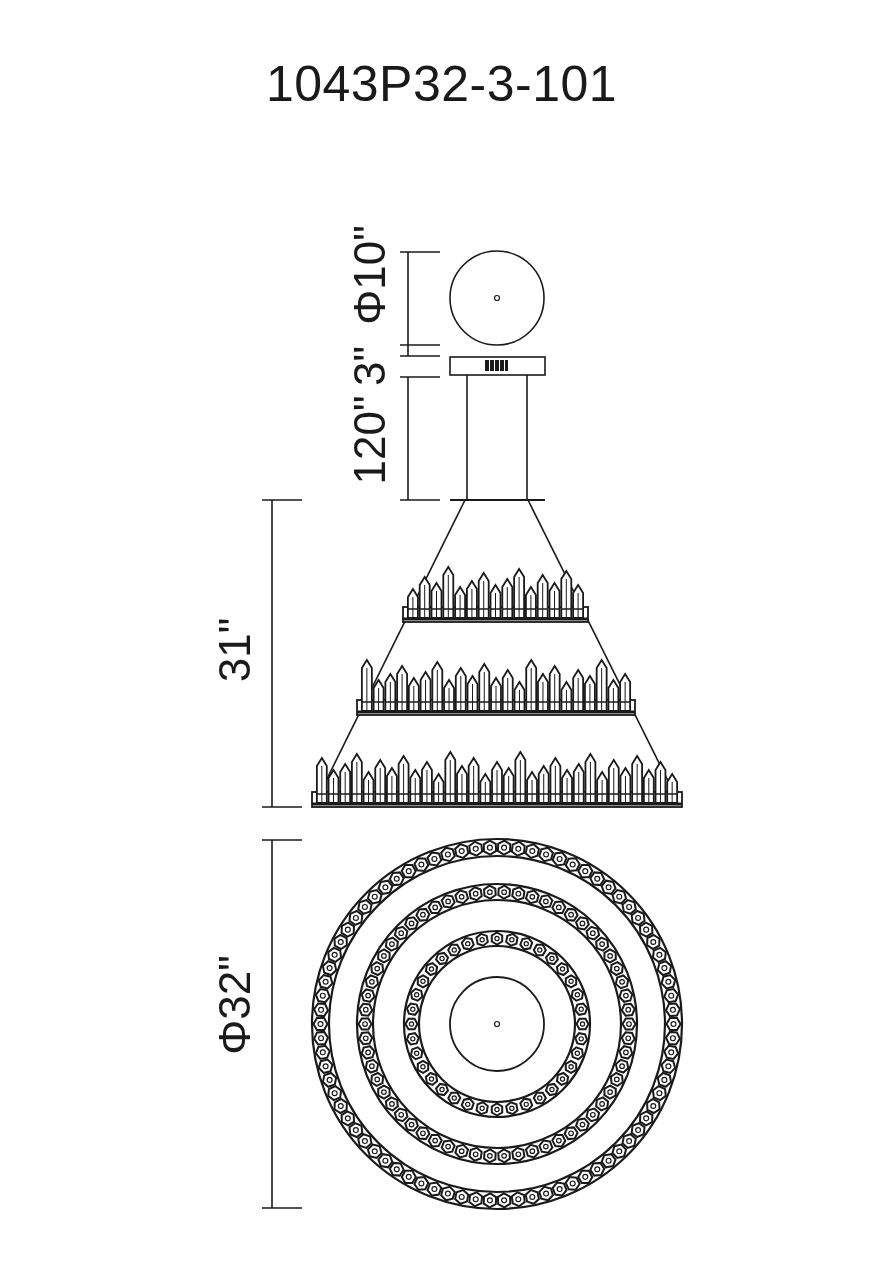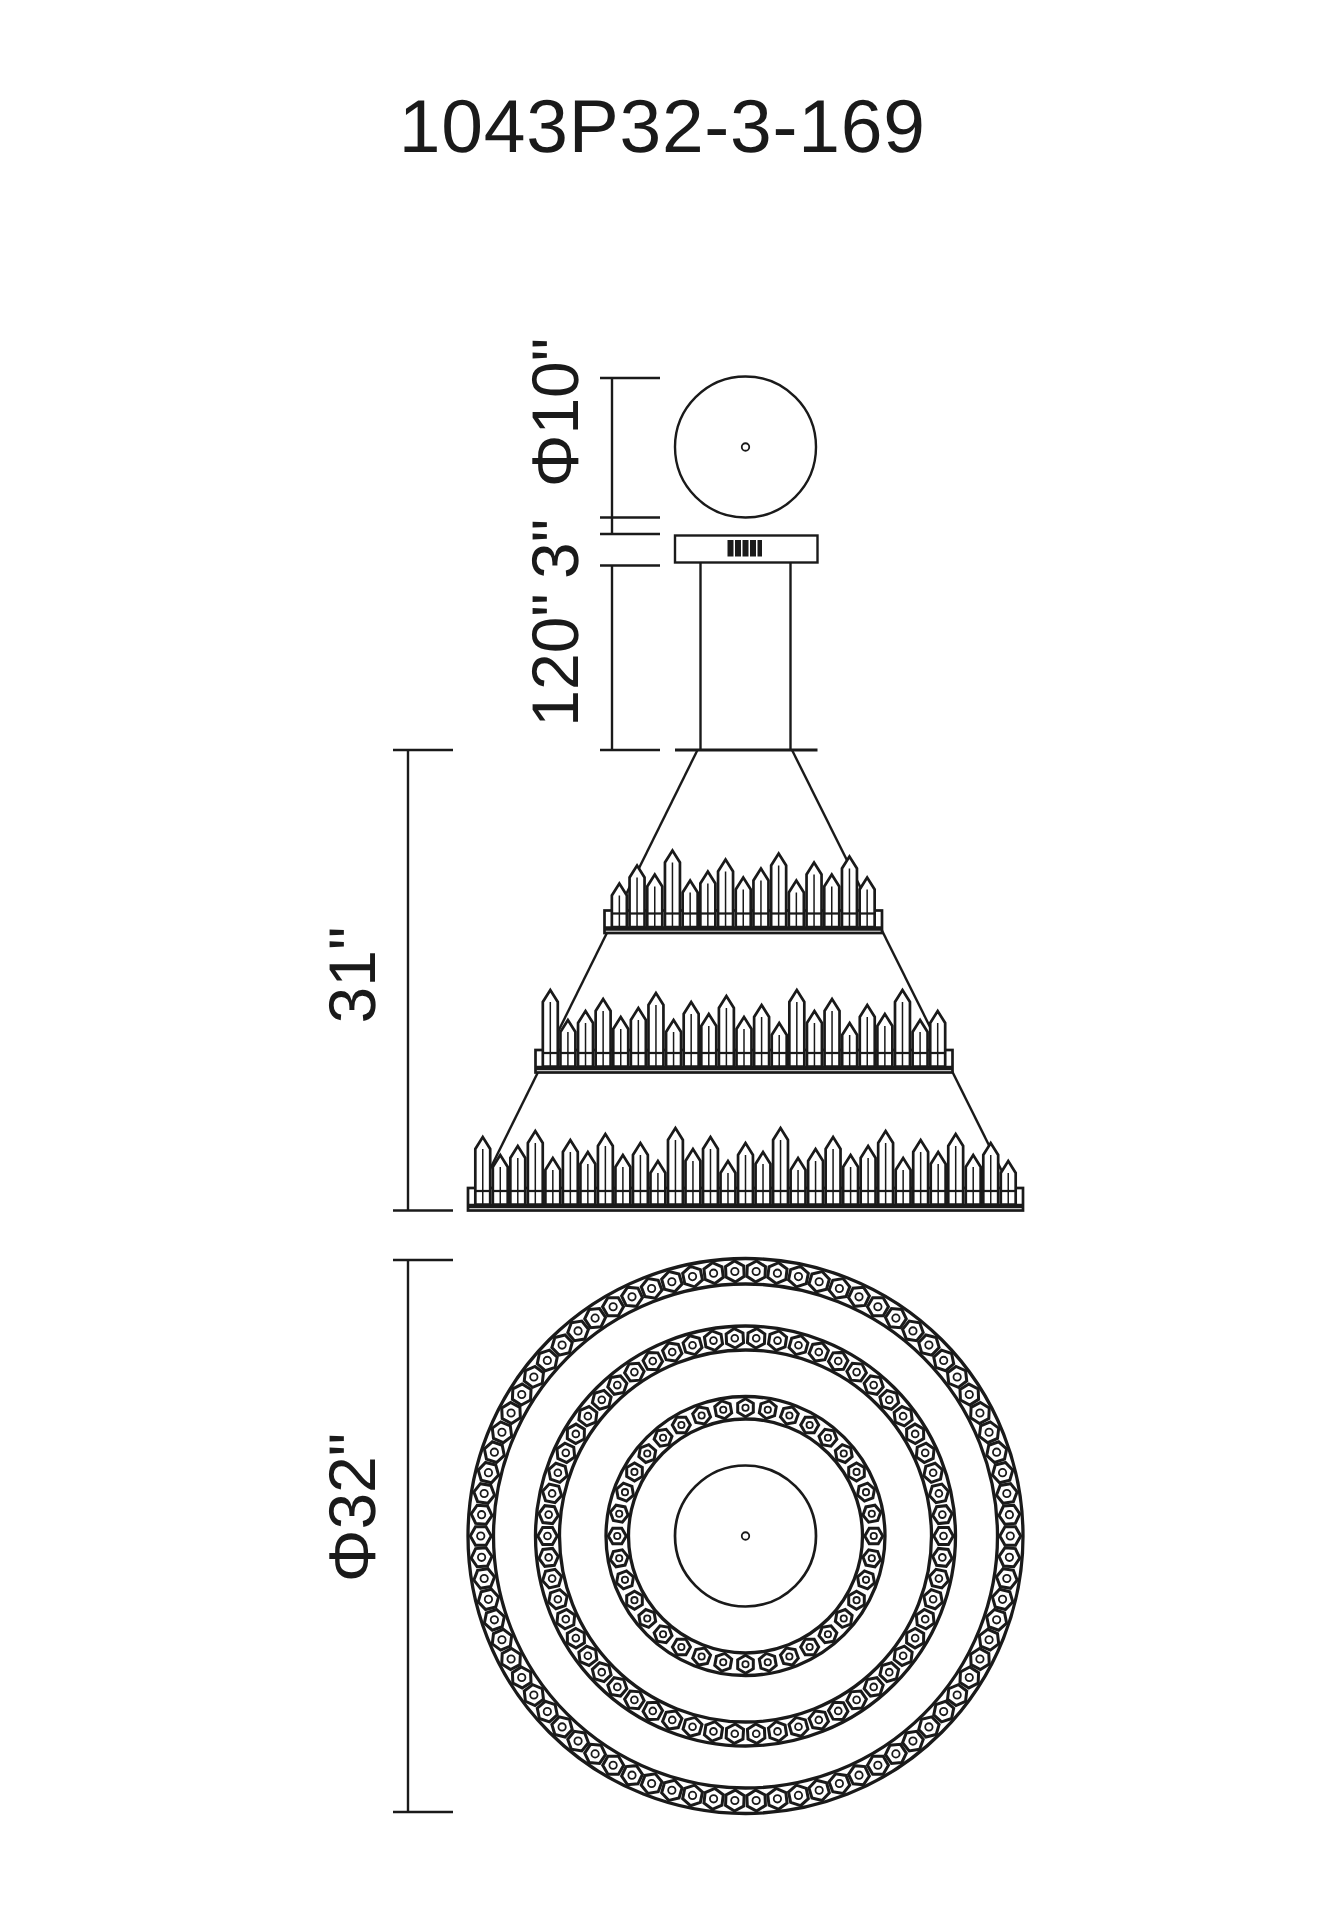"1043P32-3-169" div.title { text: 1043P32-3-169 -> 1043P32-3-101 }
